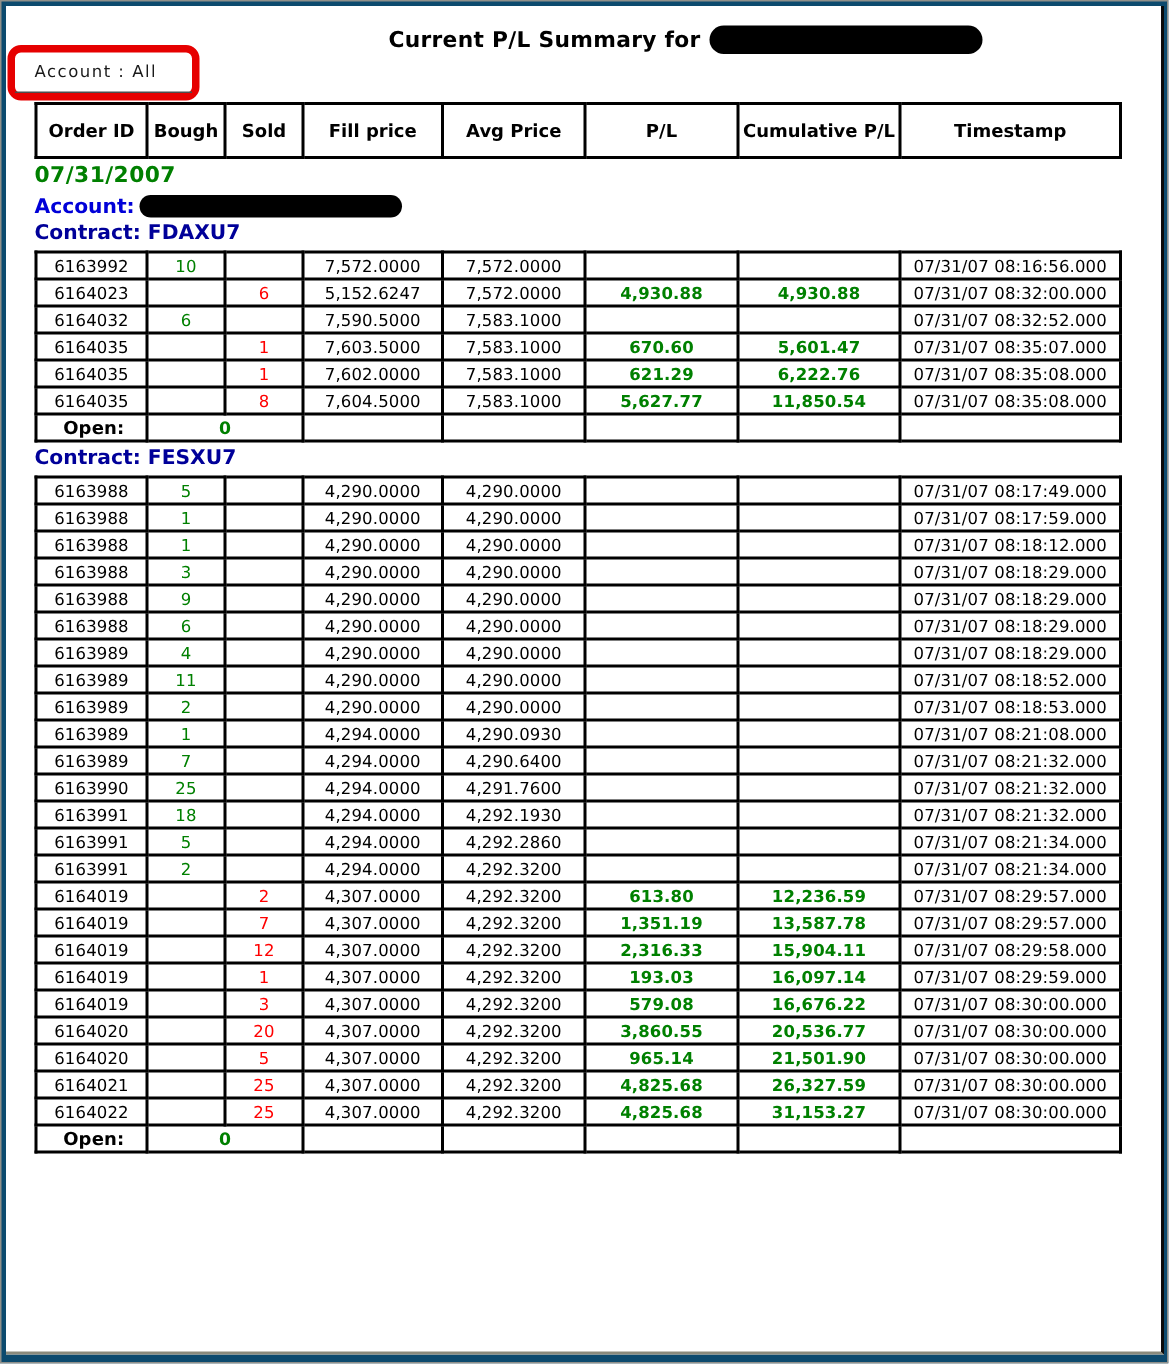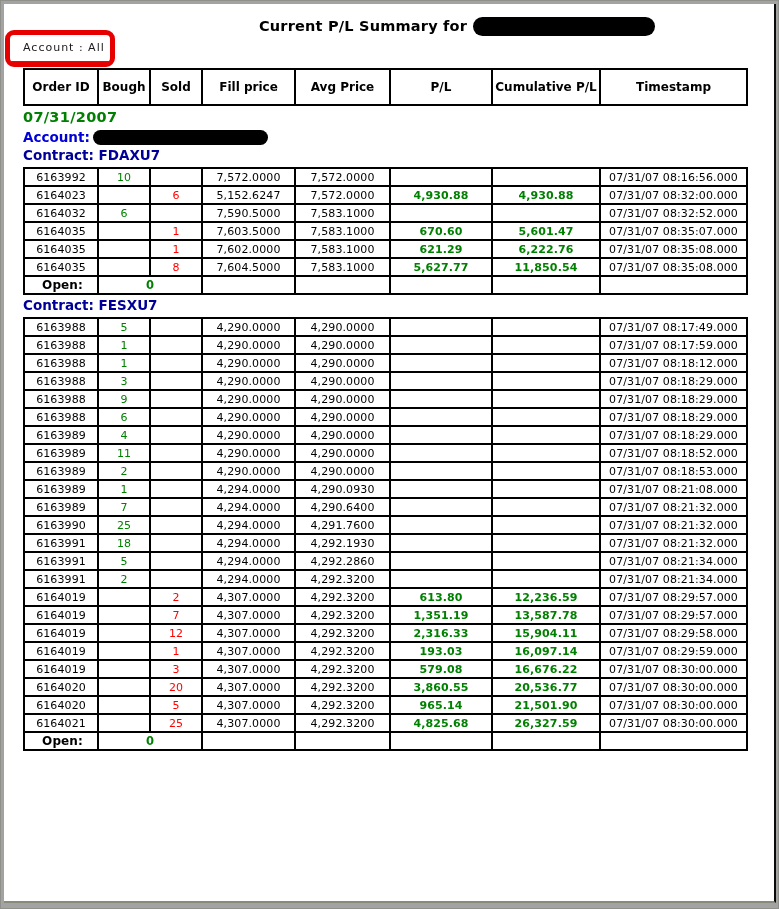"Current P/L Summary for" .window { background: #a3a3a3 -> #0c4a6e }
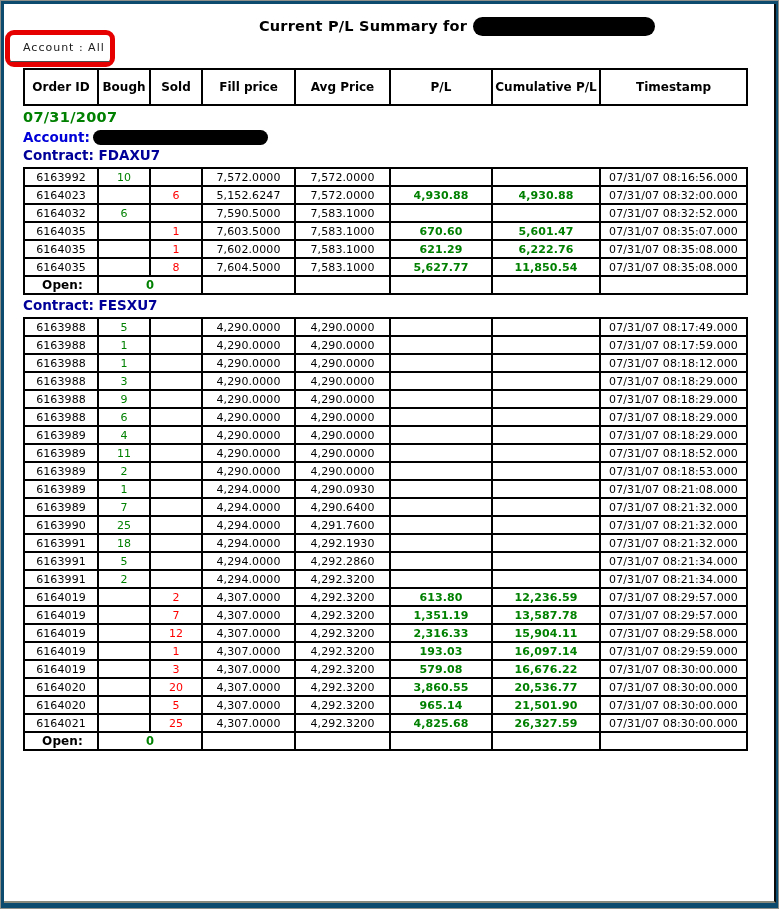"Account : All" .annotation-box { width: 110px -> 128px }
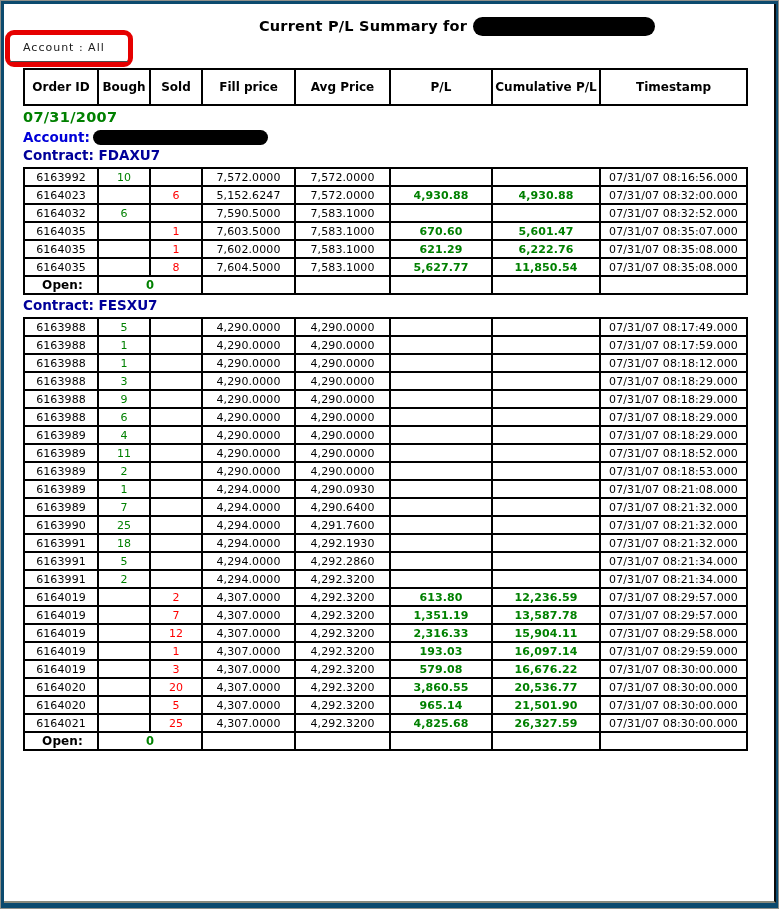"6164022" tr { html: none -> <tr> <td>6164022</td> <td></td> <td>25</td> <td>4,307.0000</td> <td>4,292.3200</td> <td>4,825.68</td> <td>31,153.27</td> <td>07/31/07 08:30:00.000</td> </tr> }
